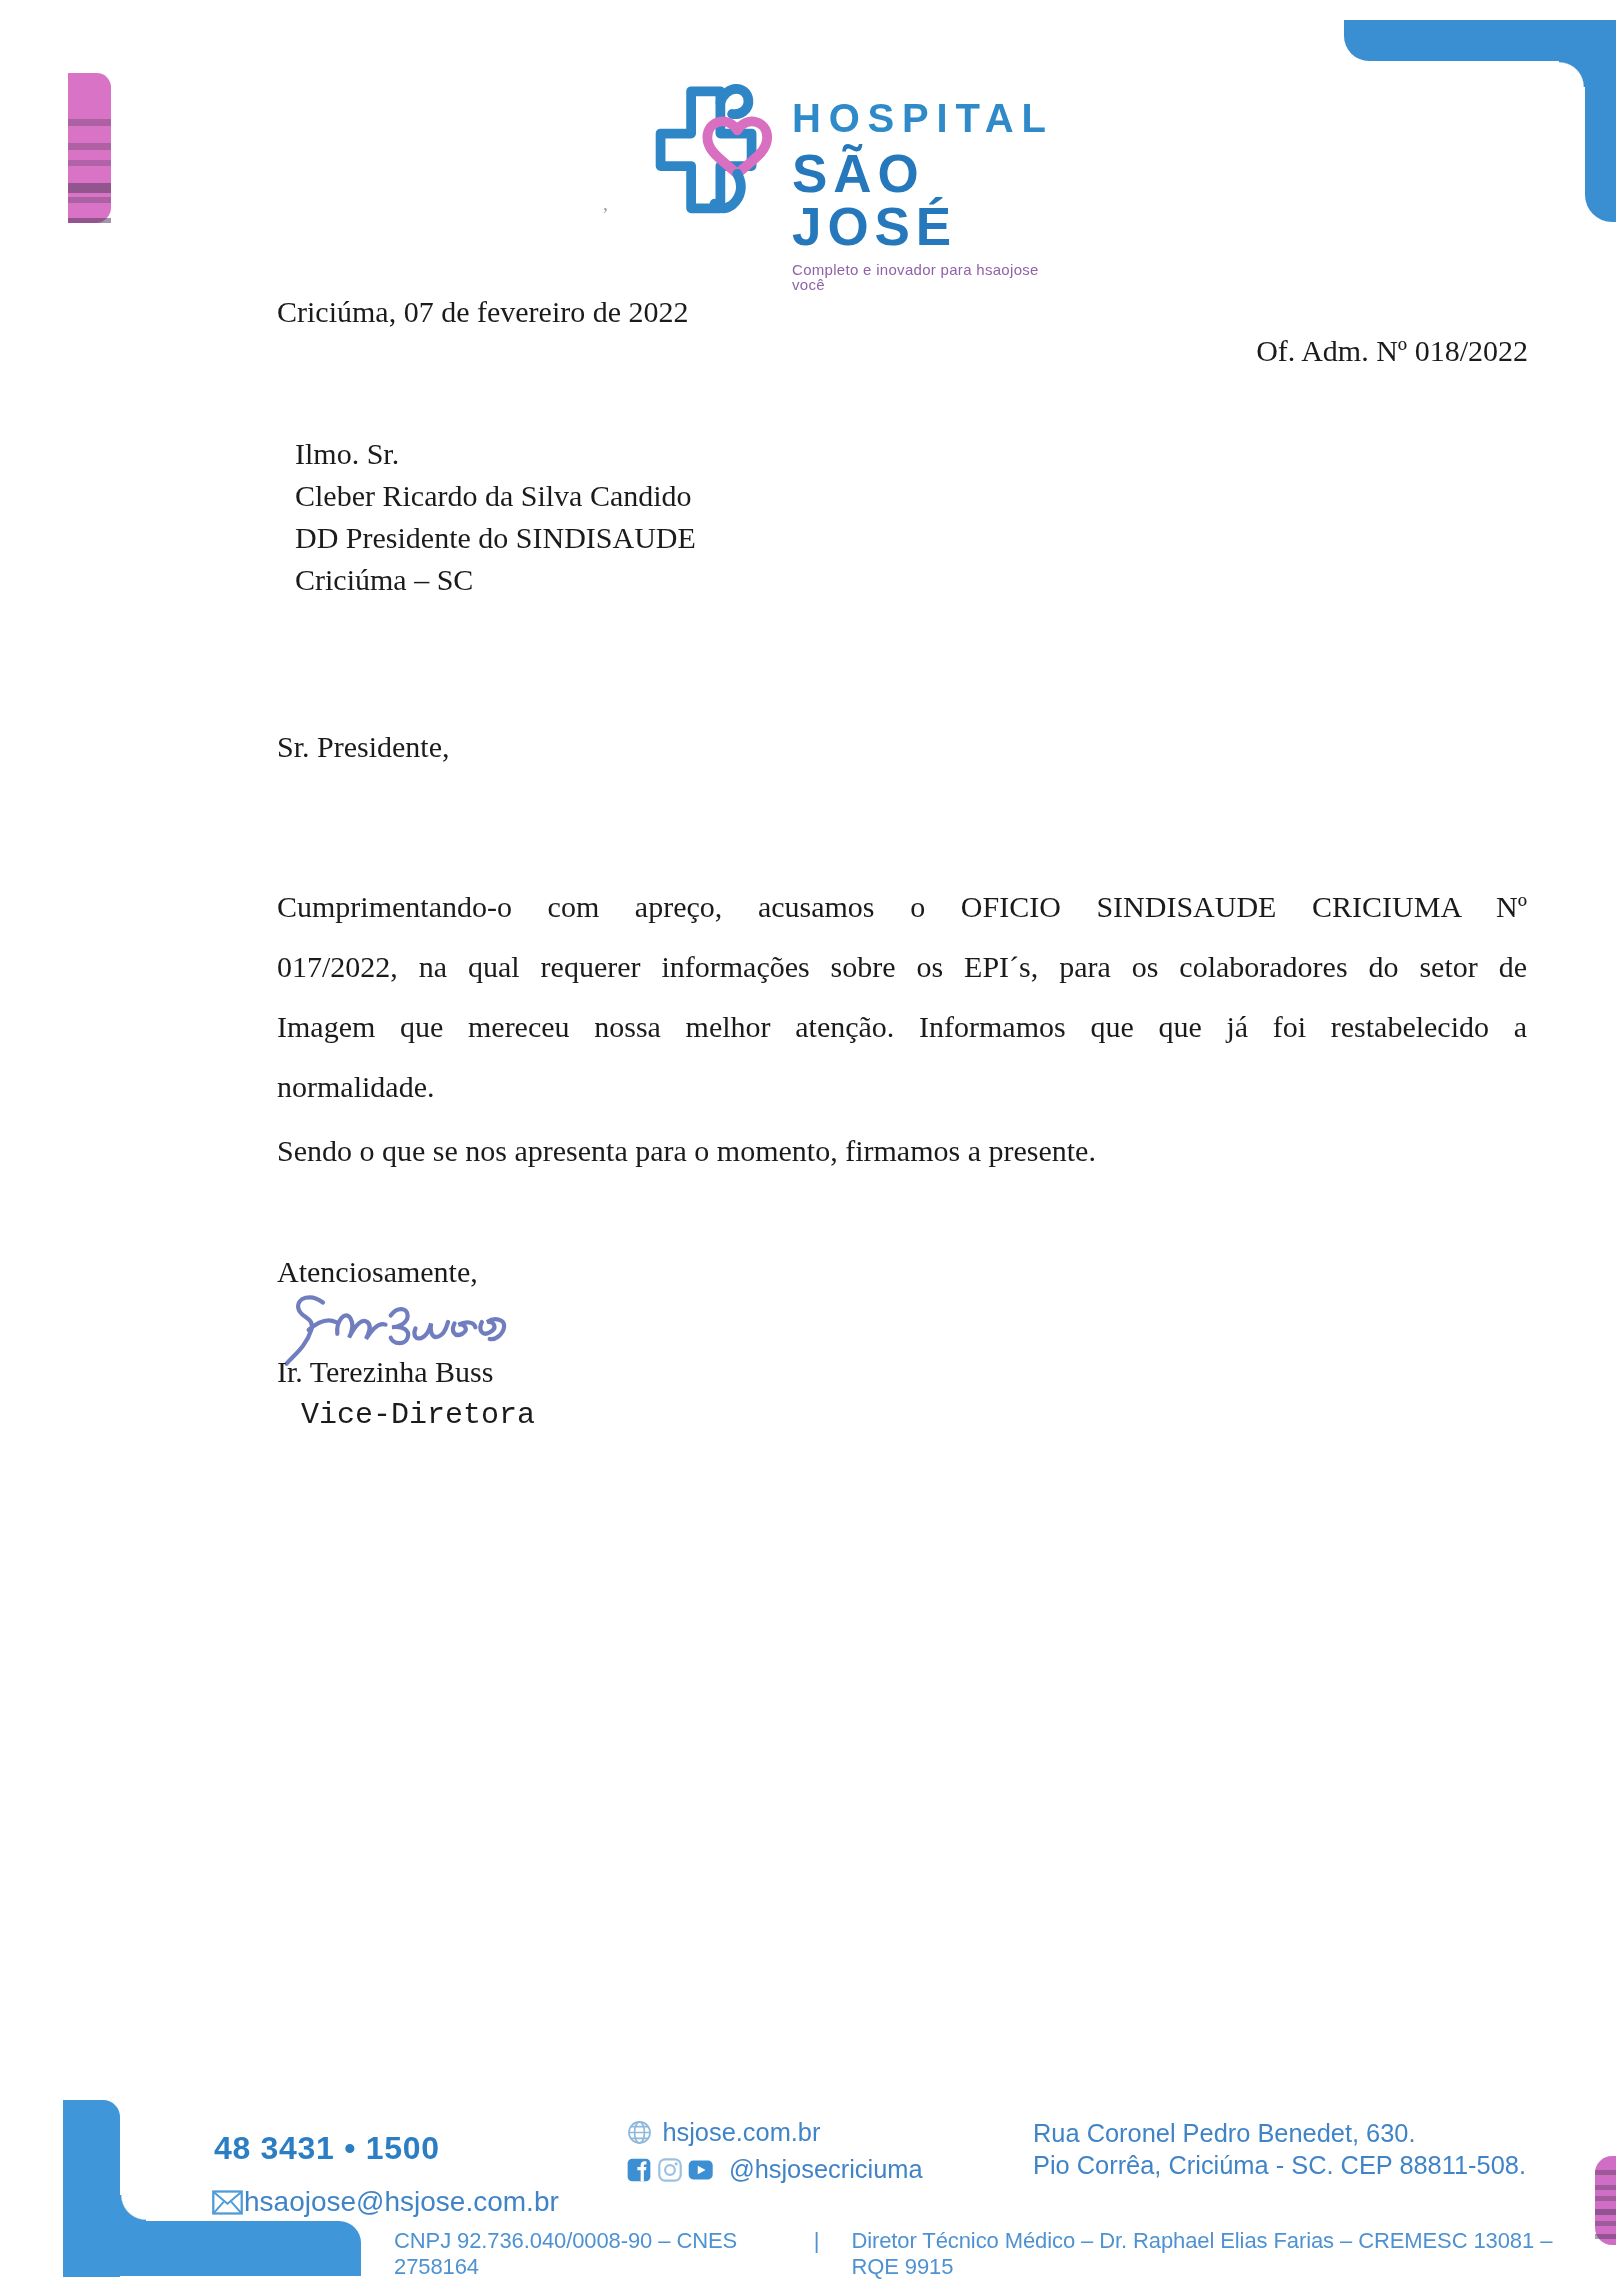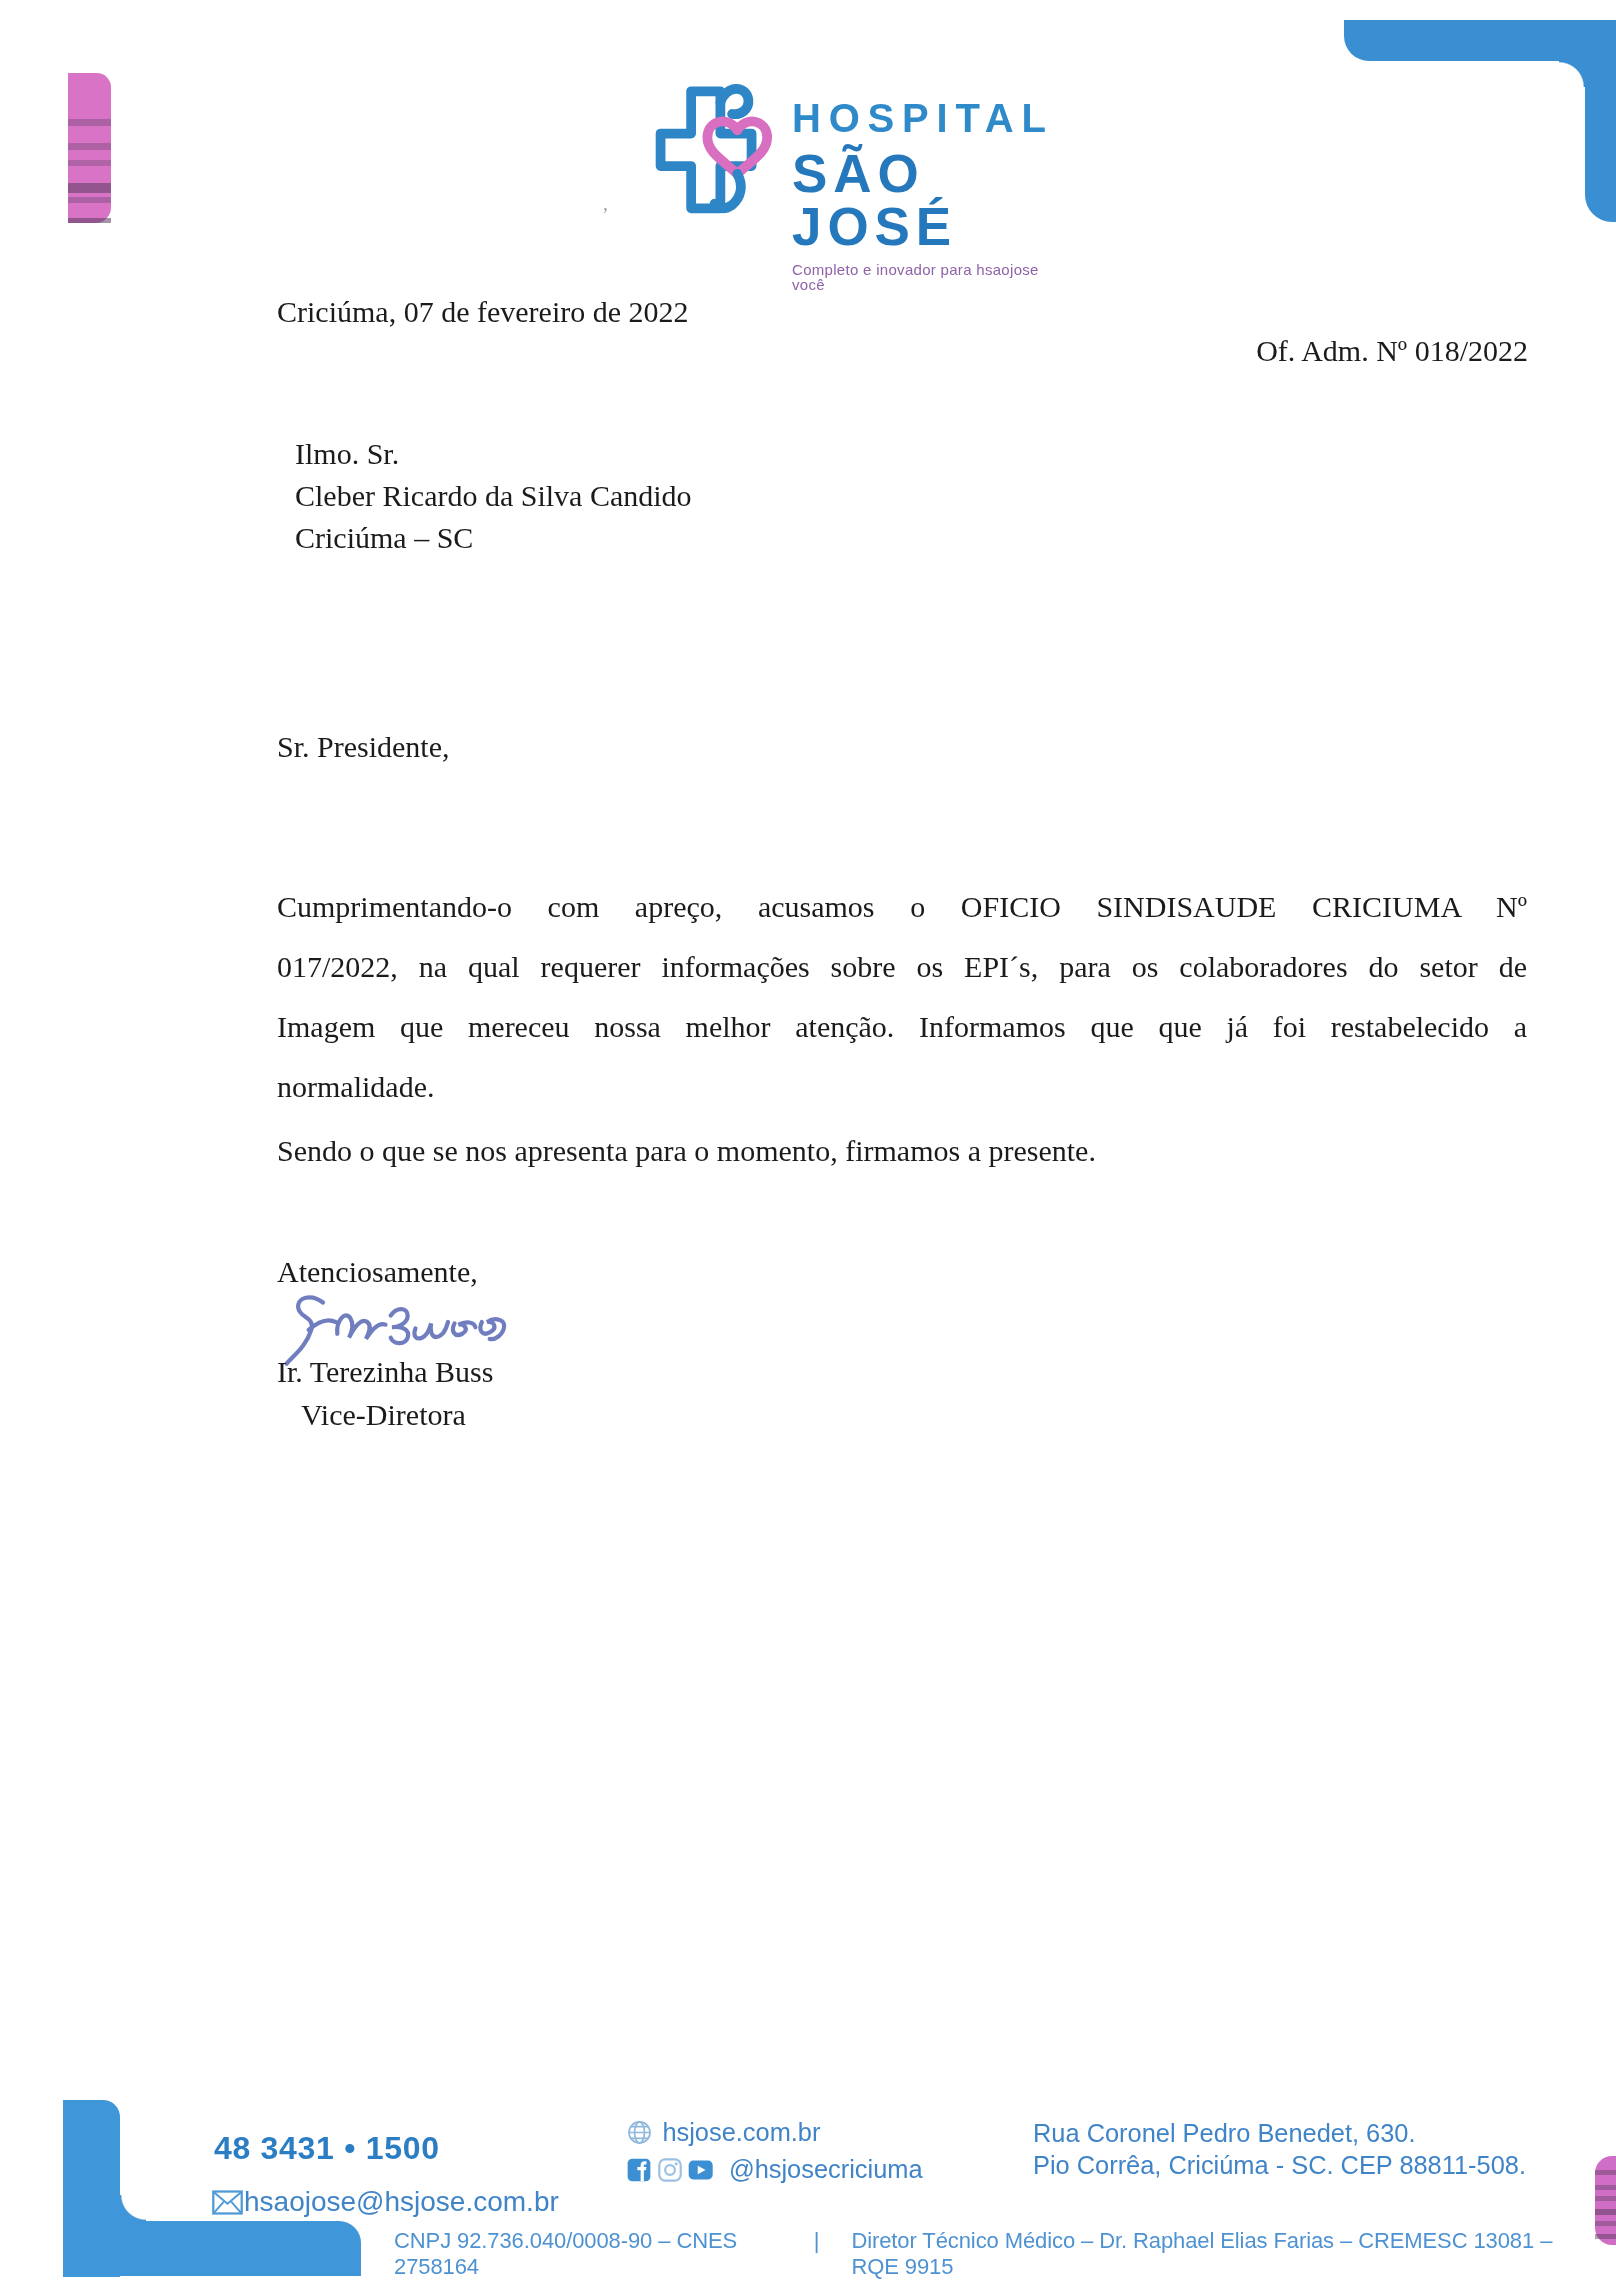"DD Presidente do SINDISAUDE" div { html: none -> <div>DD Presidente do SINDISAUDE</div> }
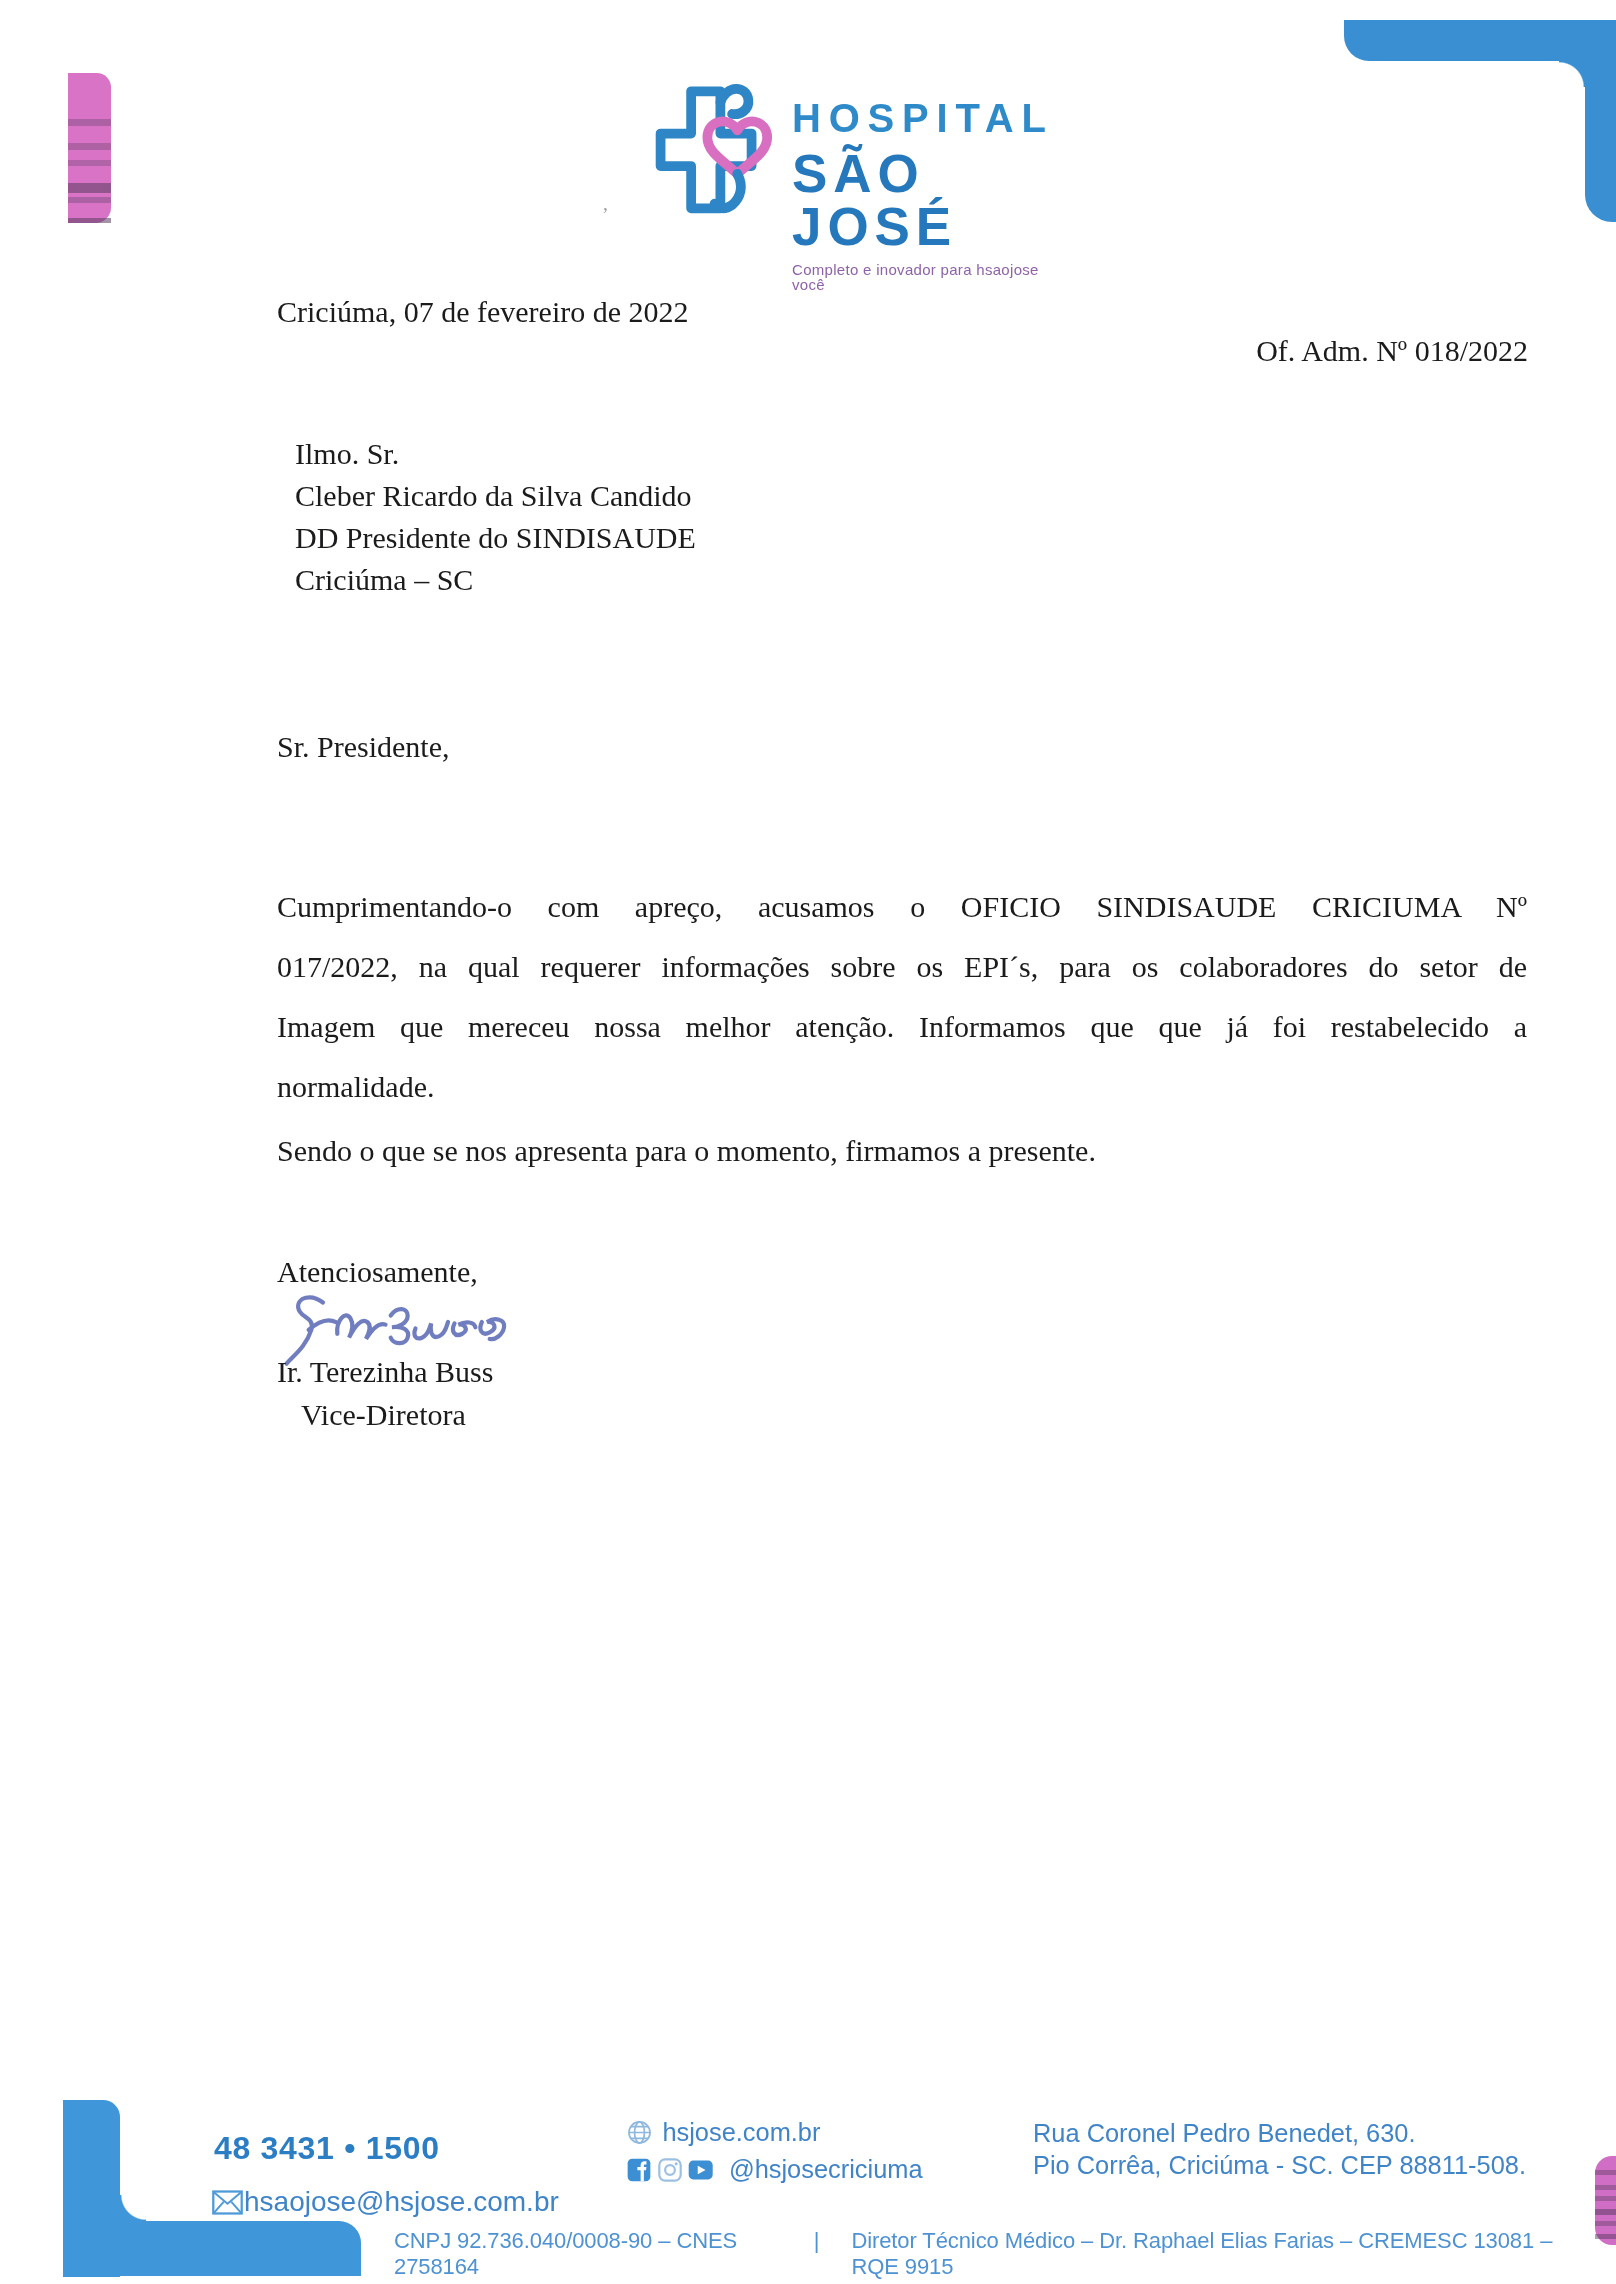"Vice-Diretora" .signer-title { font-family: none -> Liberation Mono, monospace }
